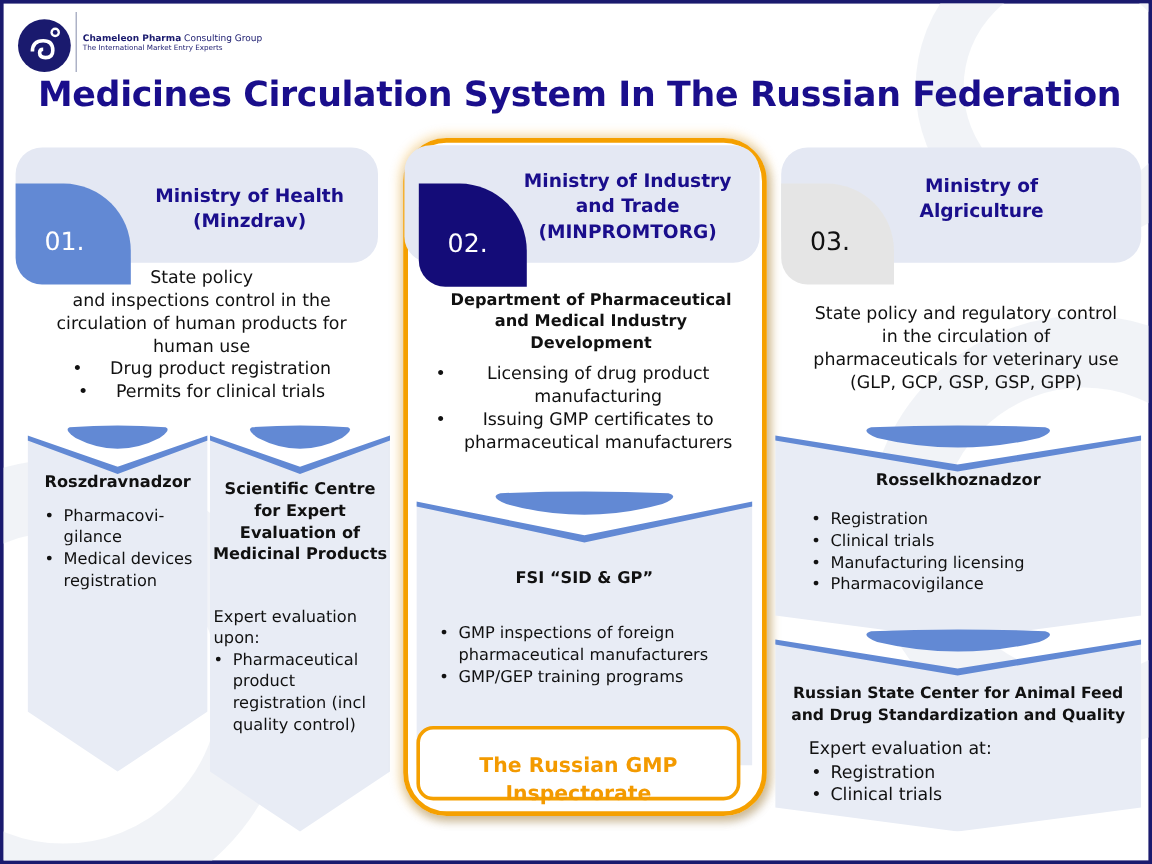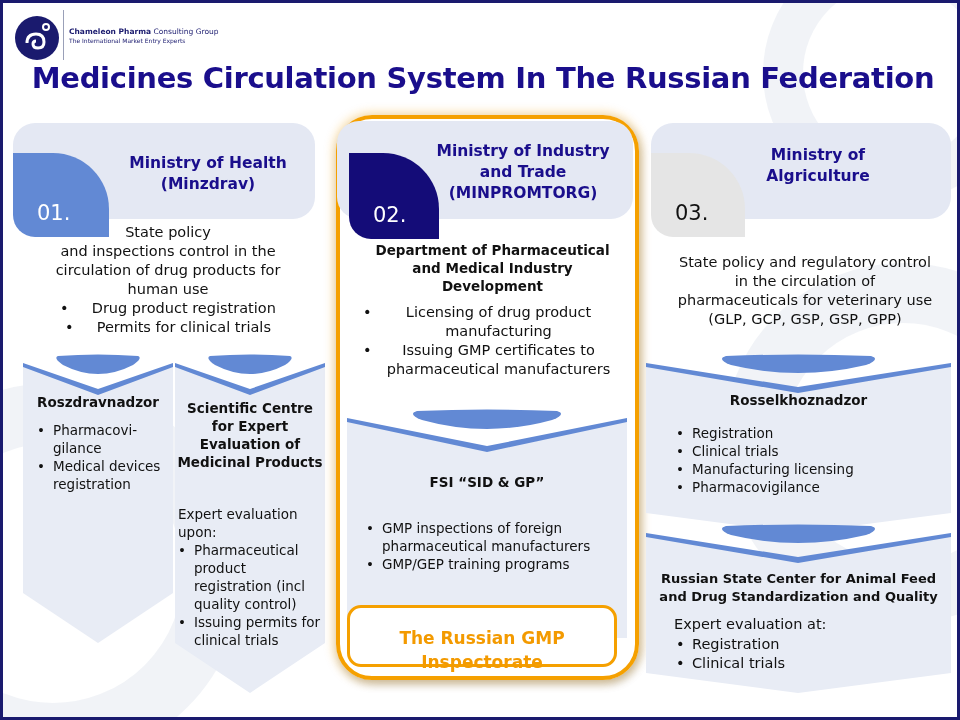"01." .num-tab { padding: 0 0 12px 24px -> 0 0 24px 24px }
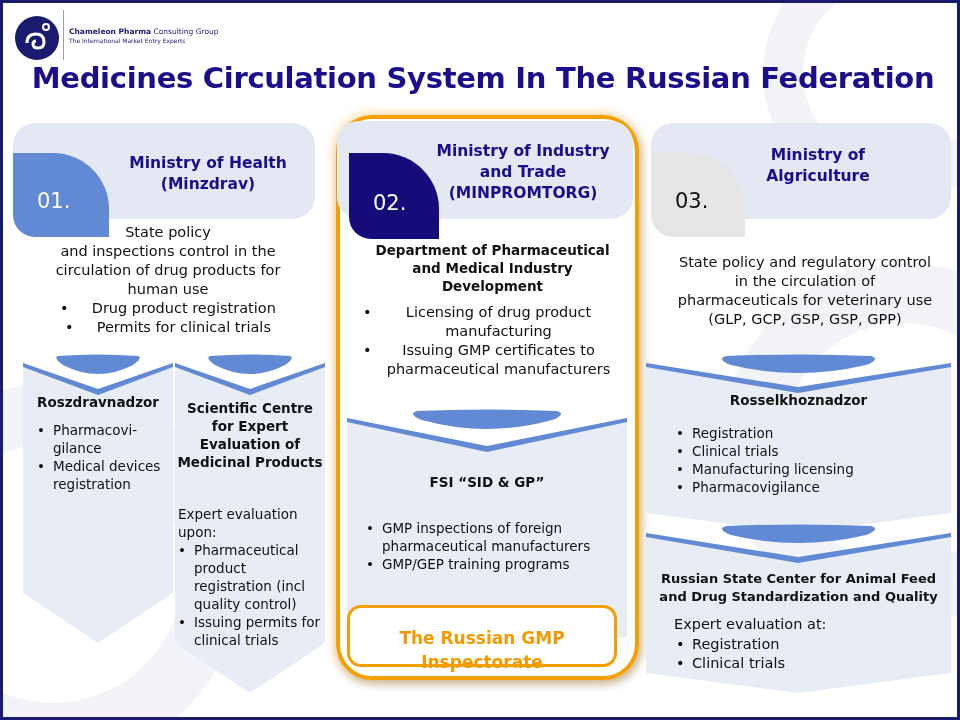"circulation of drug products for" div { text: drug -> human }
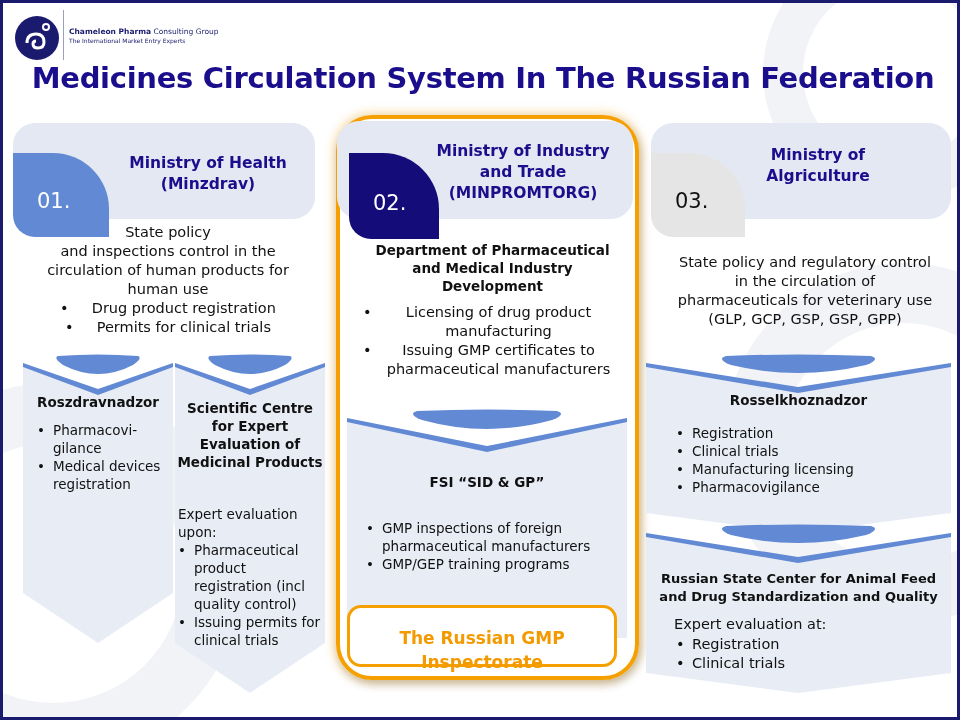"Issuing permits for clinical trials" li { html: <li>Issuing permits for clinical trials</li> -> none }
